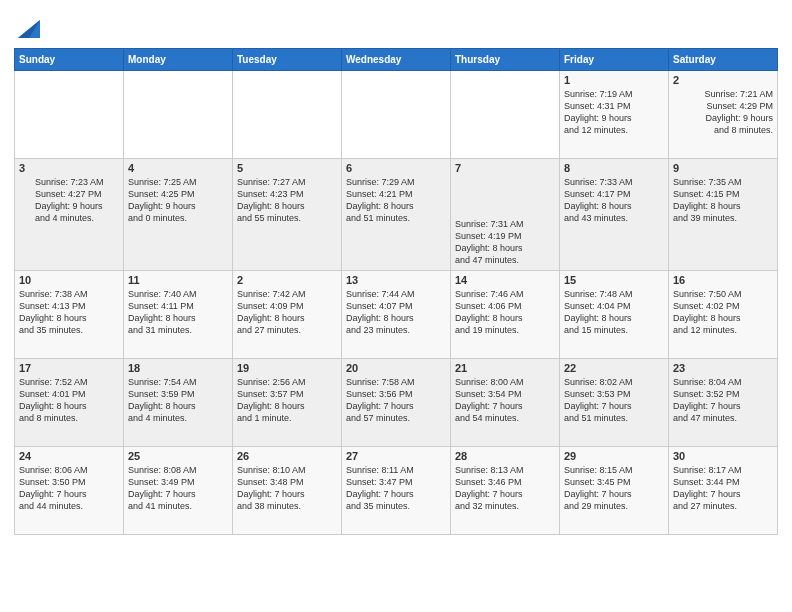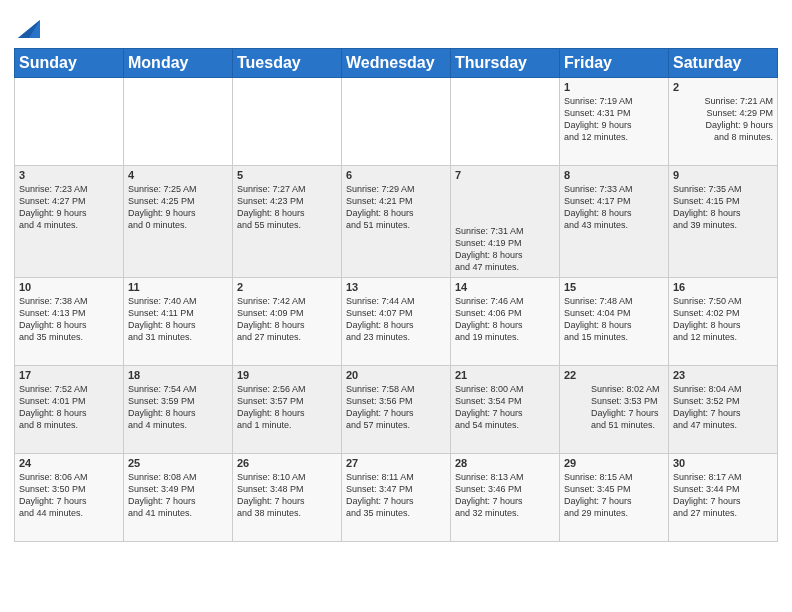"Sunday" .calendar thead th { font-size: 16px -> 10px }
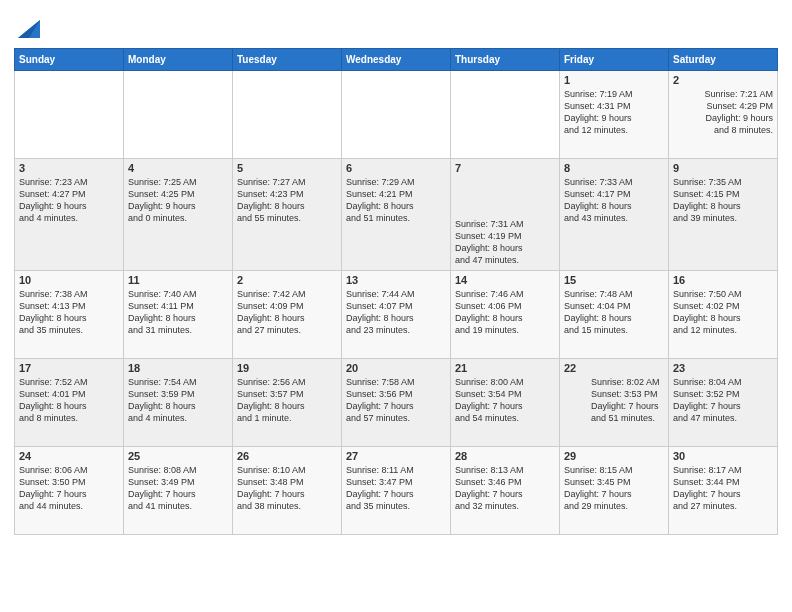"Sunrise: 7:23 AM" div.day-info { margin-left: none -> 16px }
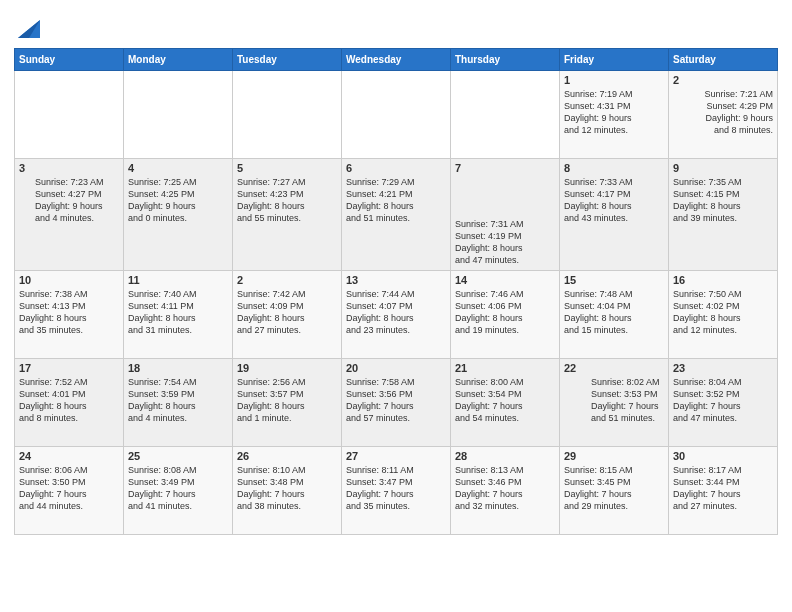"Sunrise: 8:02 AM" div.day-info { margin-left: 27px -> none }
